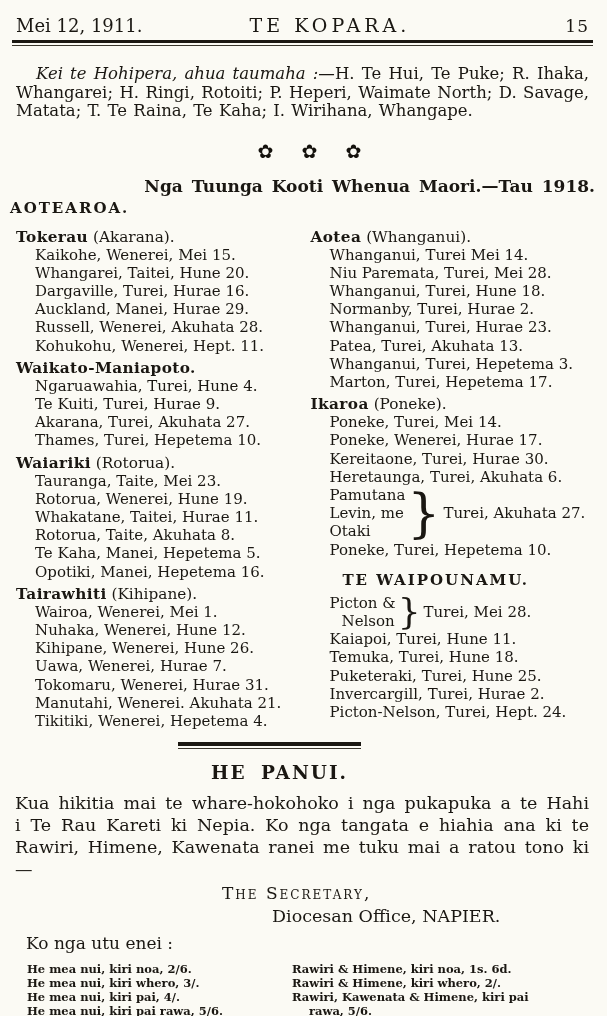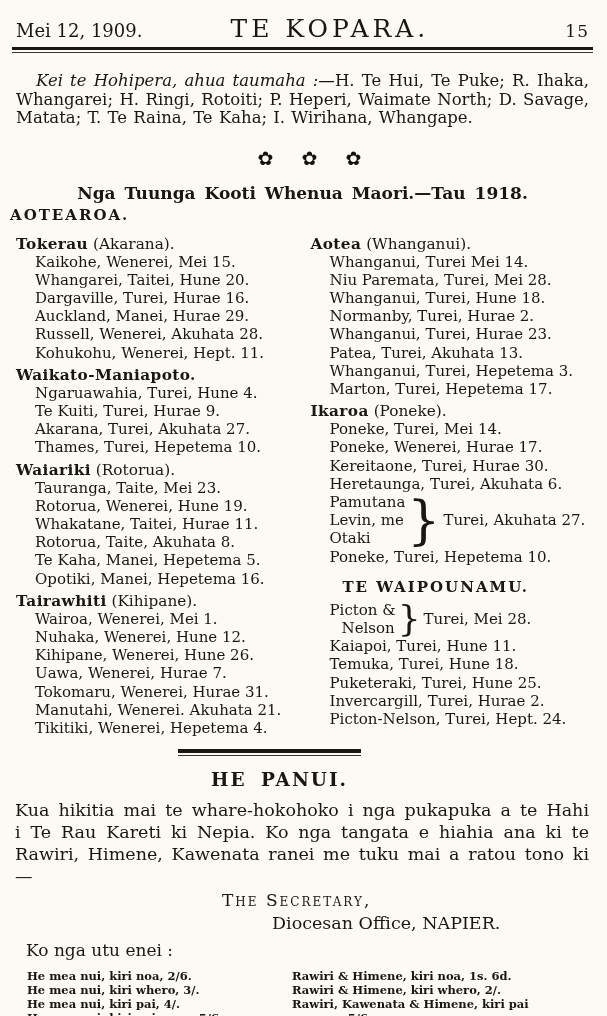"Mei 12, 1909." span.m-date { text: 1909 -> 1911 }
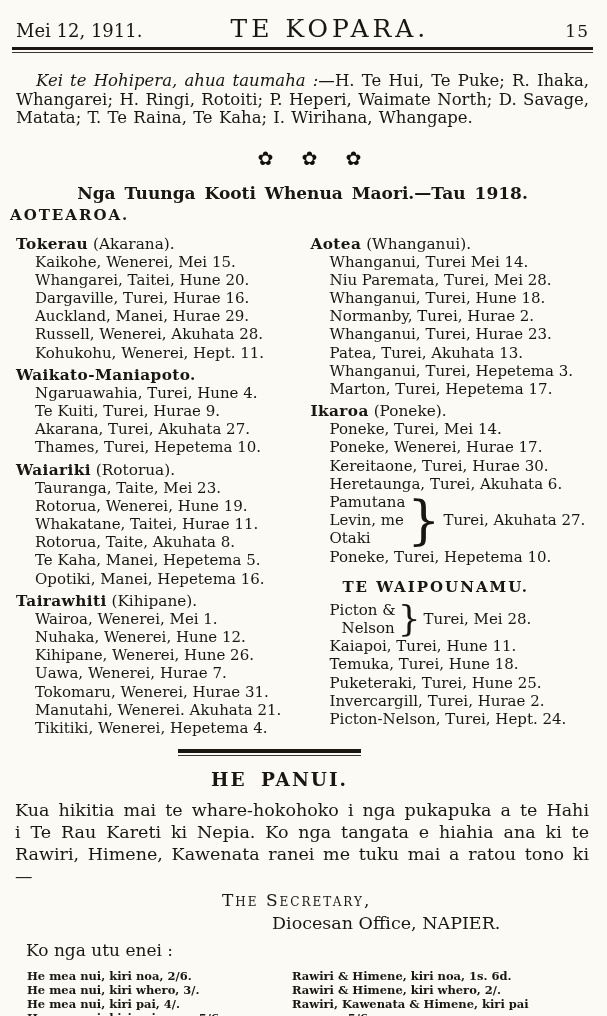"TE KOPARA." .m-title { font-size: 25px -> 19px }
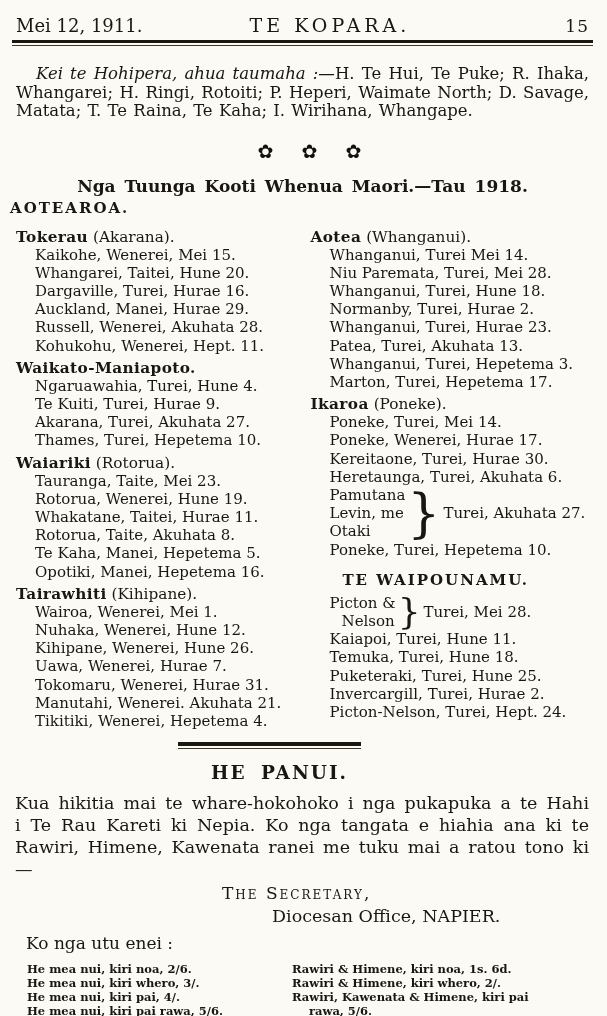"Nga Tuunga Kooti Whenua Maori.—Tau" .courts-title { text-align: center -> right }
